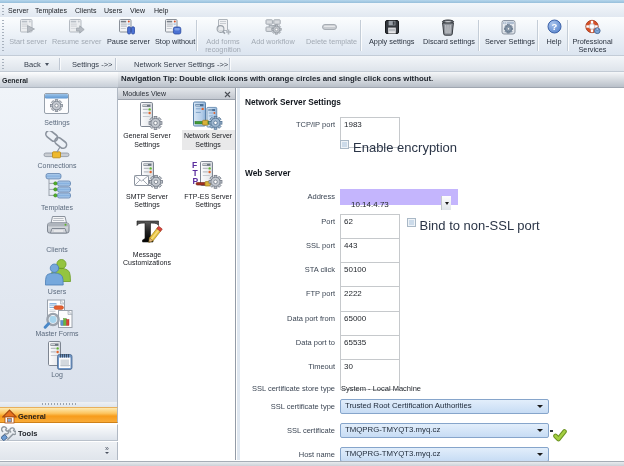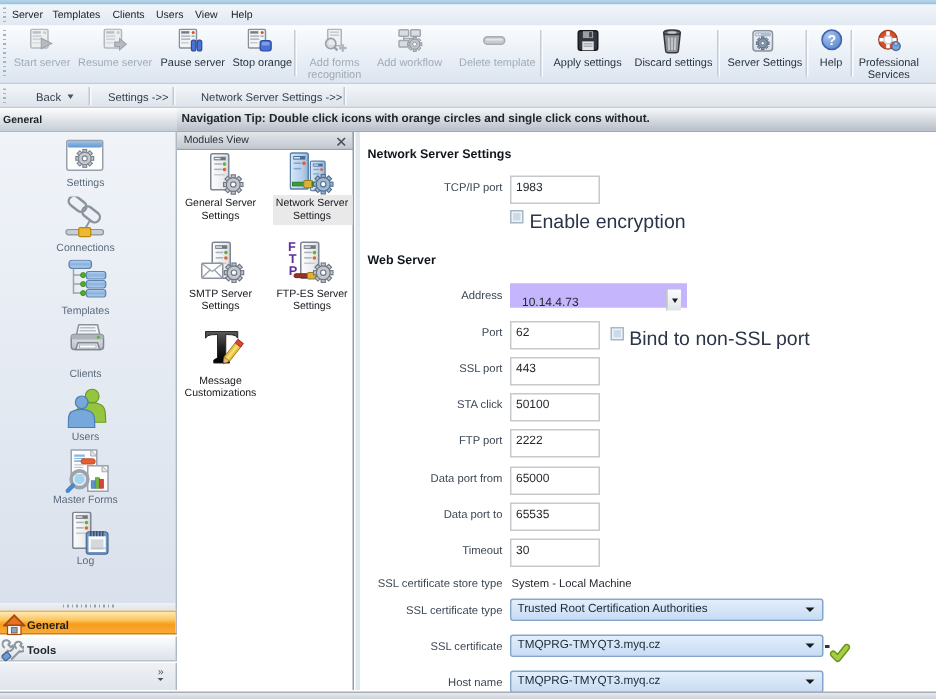"Stop orange" div.tlbl { text: orange -> without }
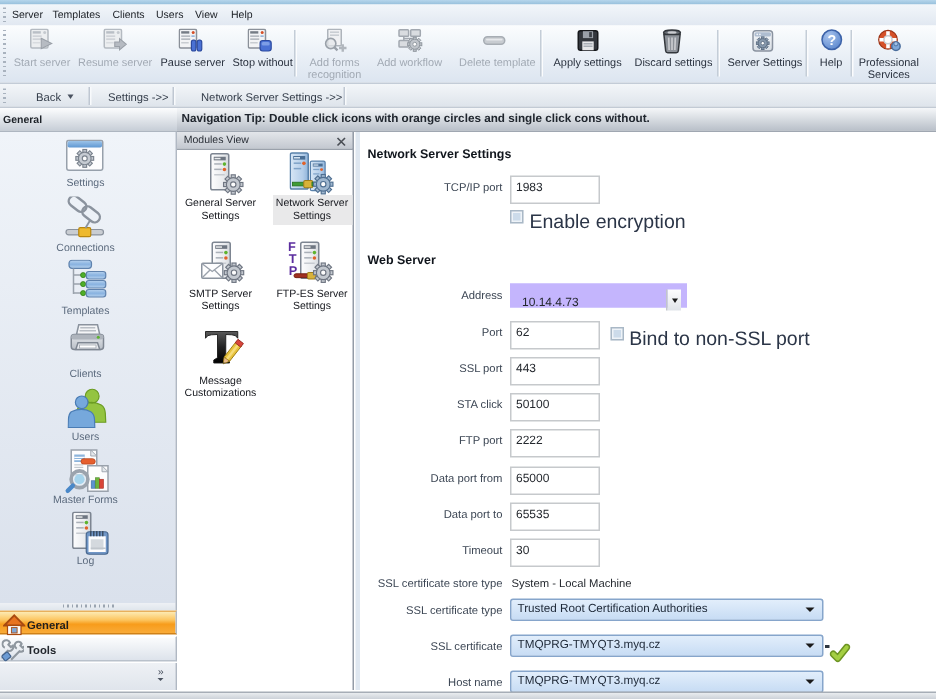"1983" .finput { height: 19px -> 31px }
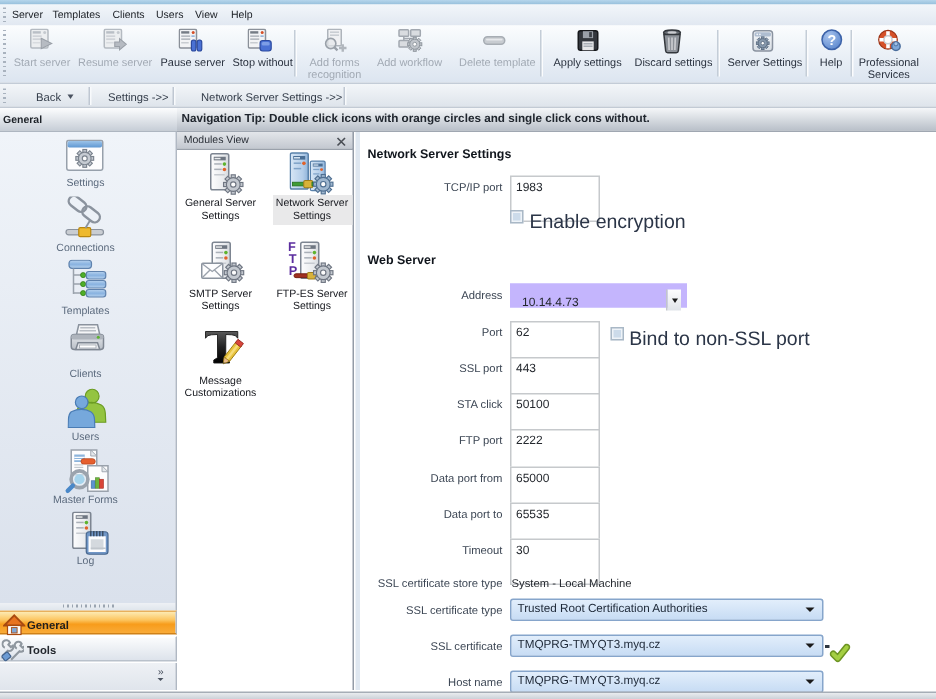"10.14.4.73" div.abs { border: 4px solid #c4b5fd -> 7px solid #c4b5fd }
